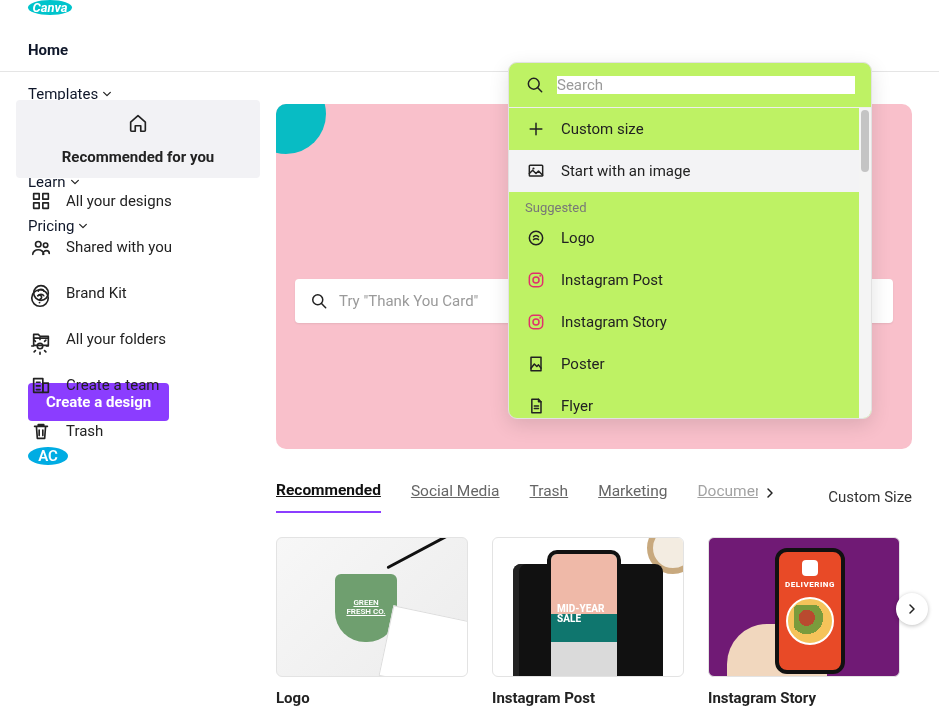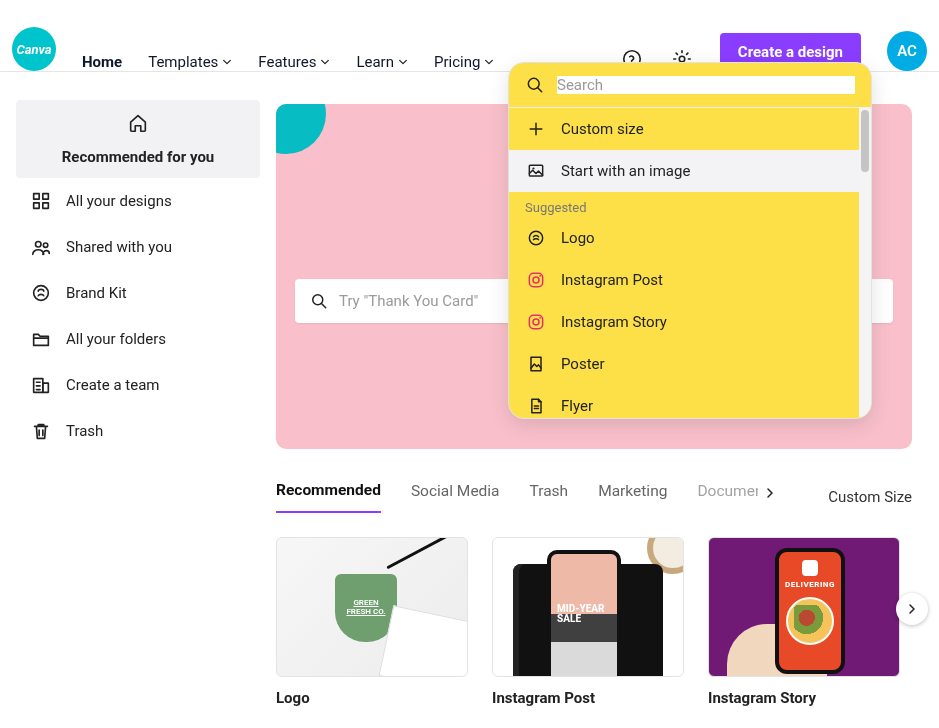"Canva" .header { align-items: flex-end -> flex-start; flex-direction: none -> column; padding: 0 12px -> 0 28px }
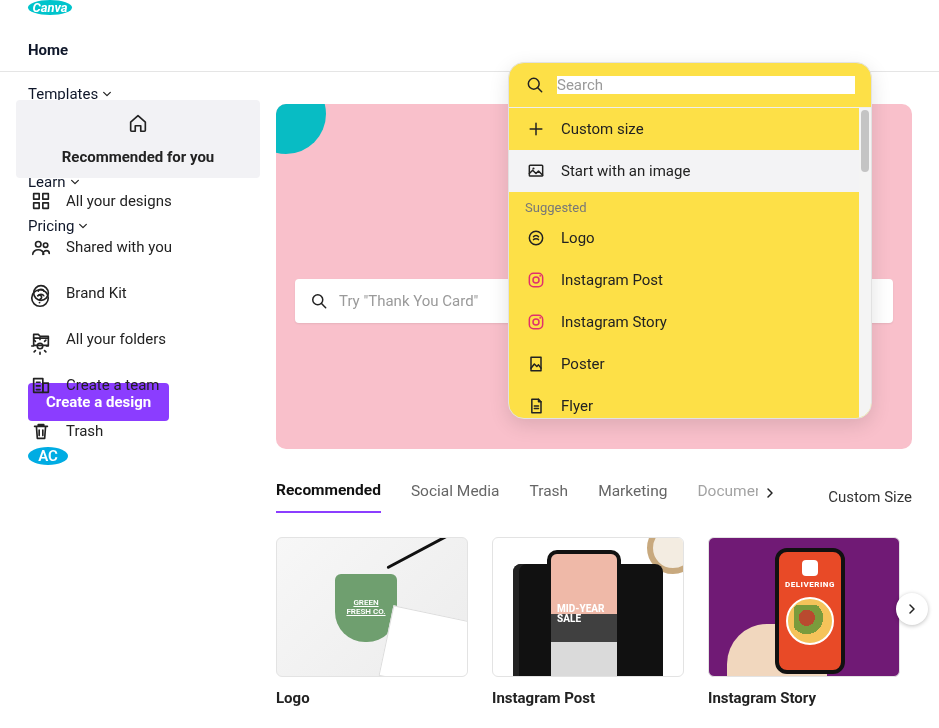"Search" .dd { background: #fde047 -> #bef264; border-radius: 16px -> 9px }
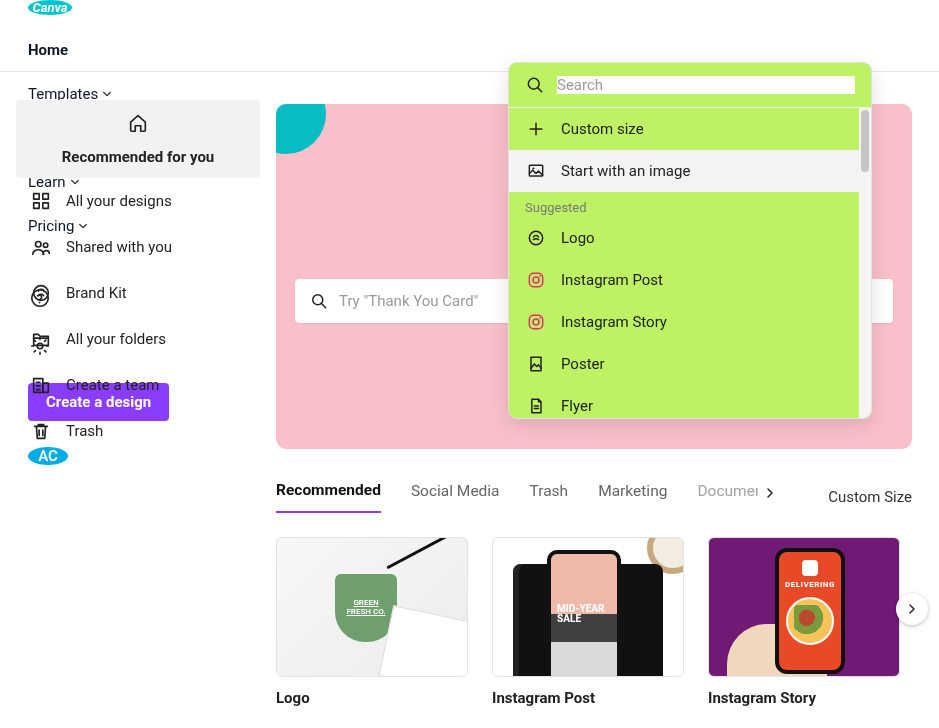"Recommended" .tab { text-decoration: none -> underline }
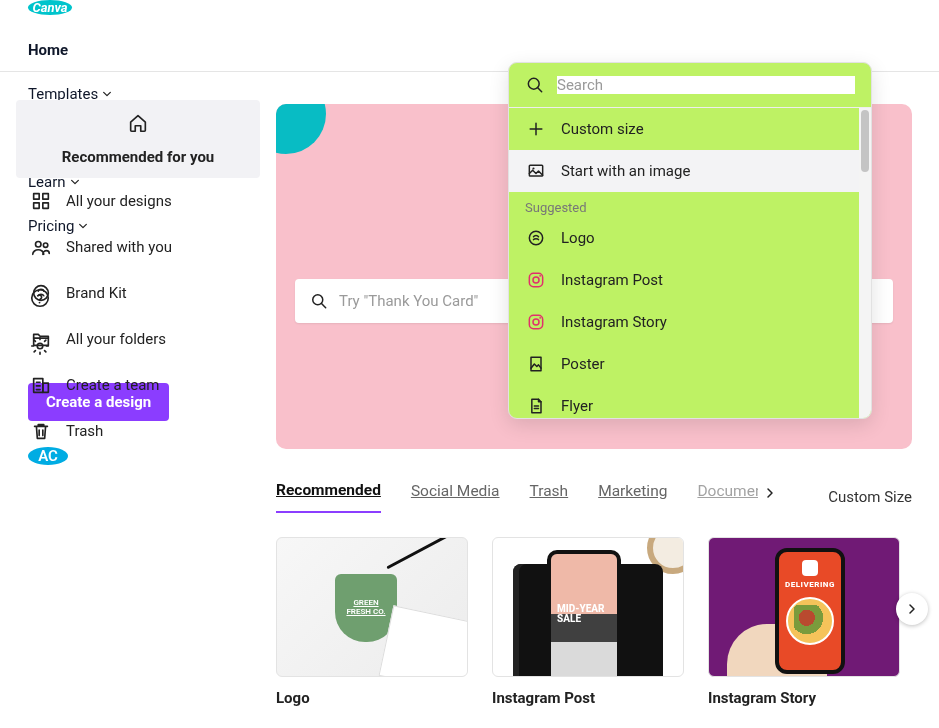"MID-YEAR SALE" .t-ig .phone { background: #404040 -> #0f766e }
